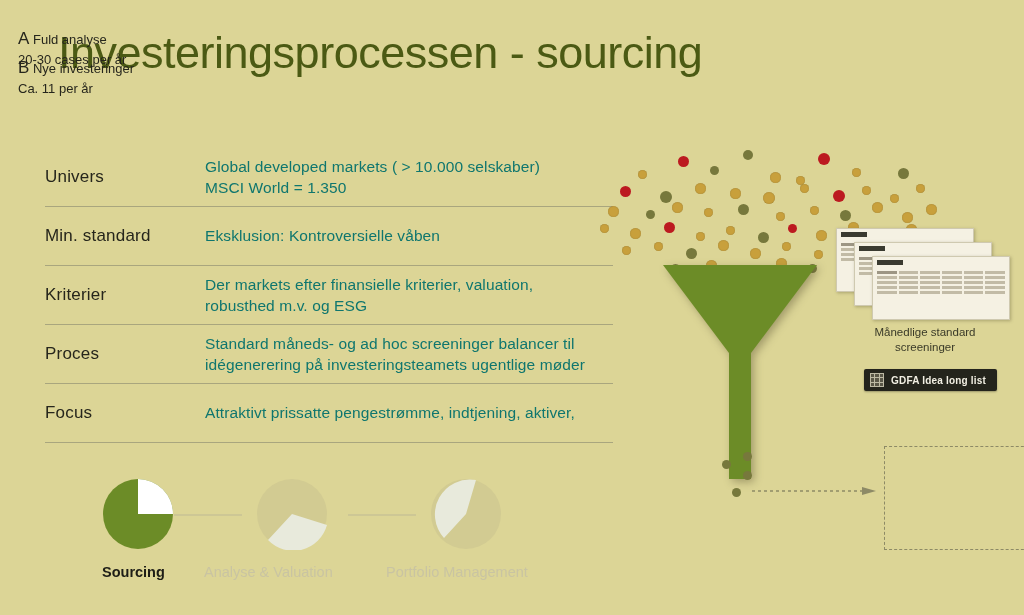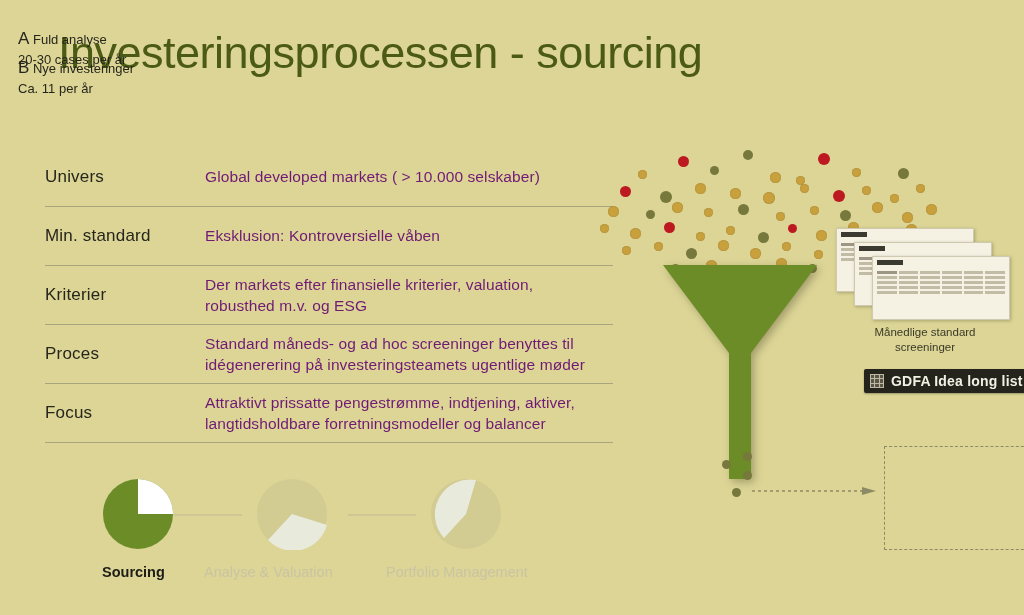"Global developed markets ( >" .spec-value { color: #701a75 -> #0f766e }
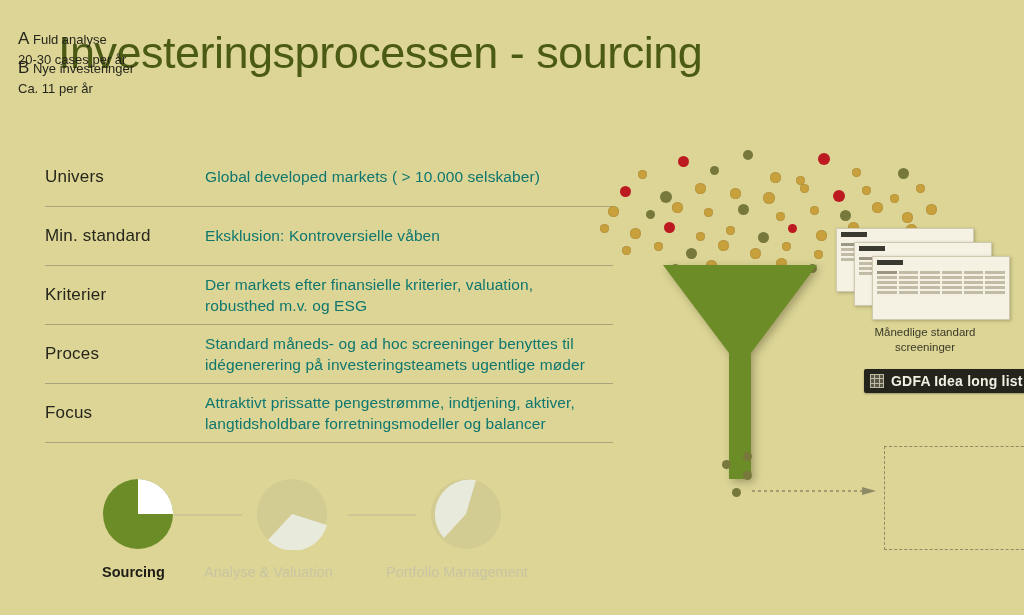"MSCI World = 1.350" span { html: none -> <span>MSCI World = 1.350</span> }
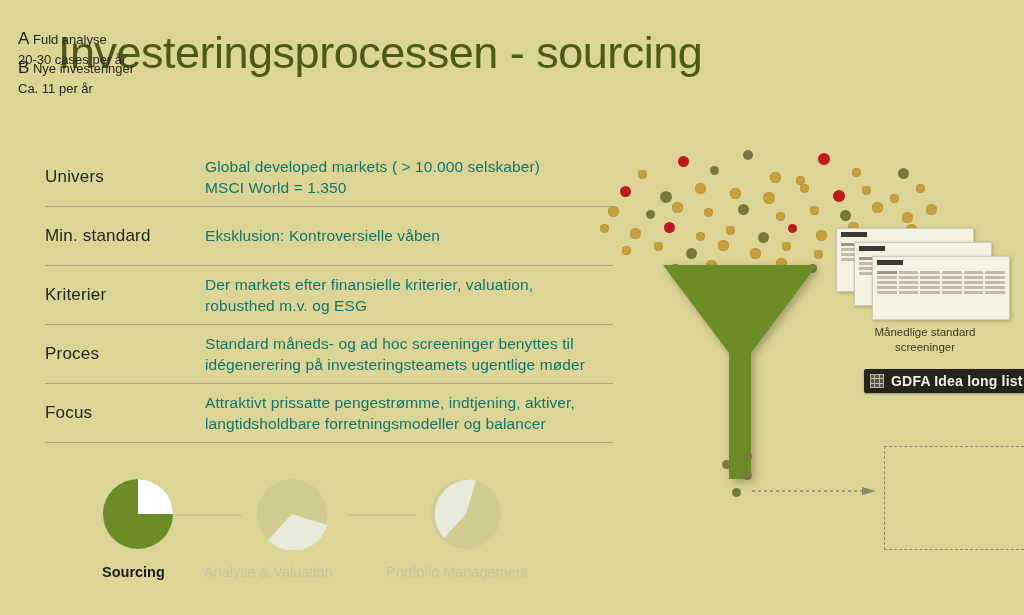"Standard måneds- og ad hoc" span { text: benyttes -> balancer }
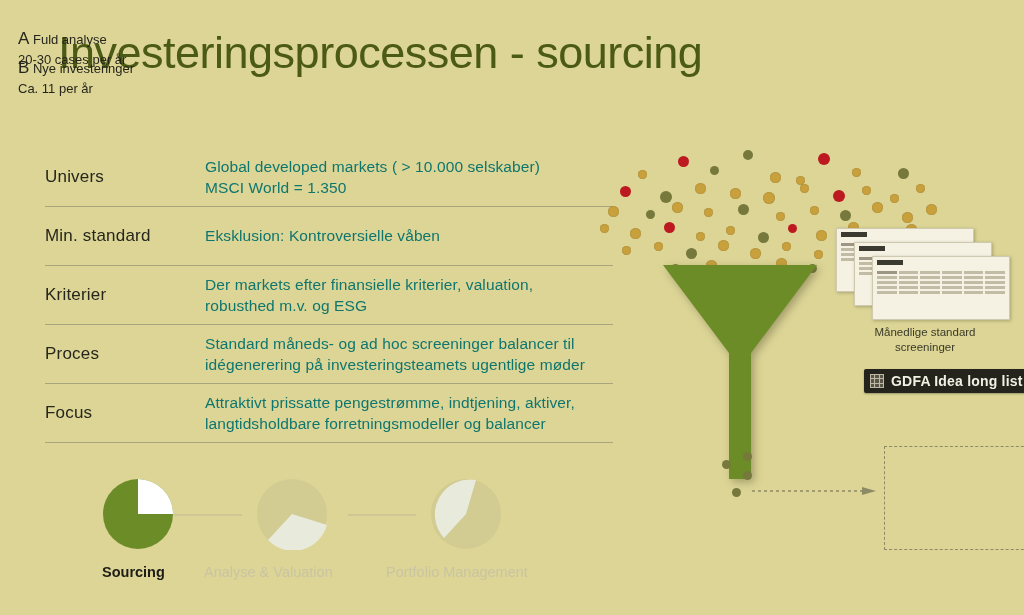"GDFA Idea long list" .gdfa-badge .glabel { font-size: 14px -> 10px }
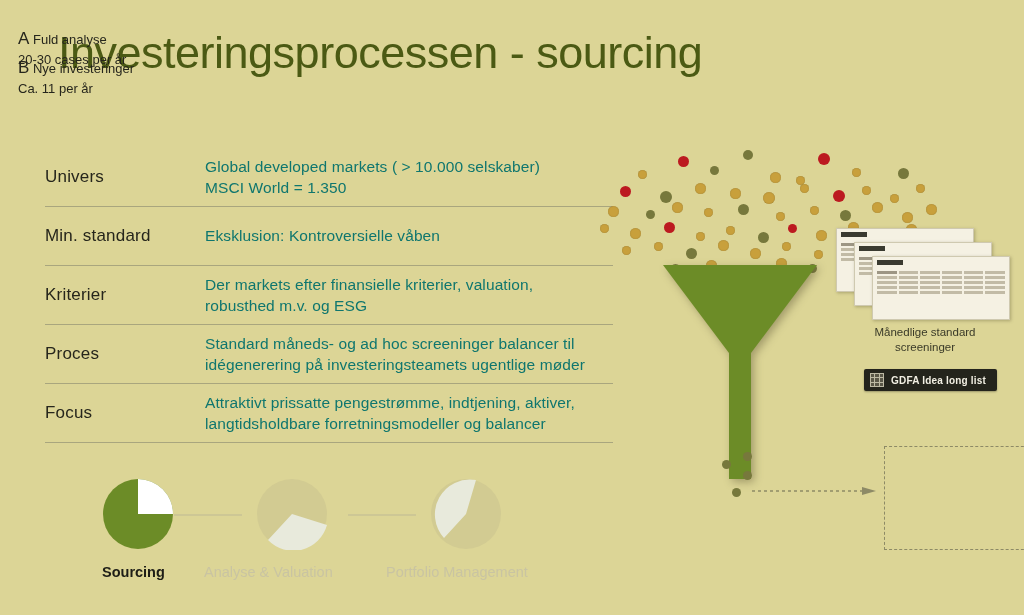"langtidsholdbare forretningsmodeller og" span { html: <span>langtidsholdbare forretningsmodeller og balancer</span> -> none }
